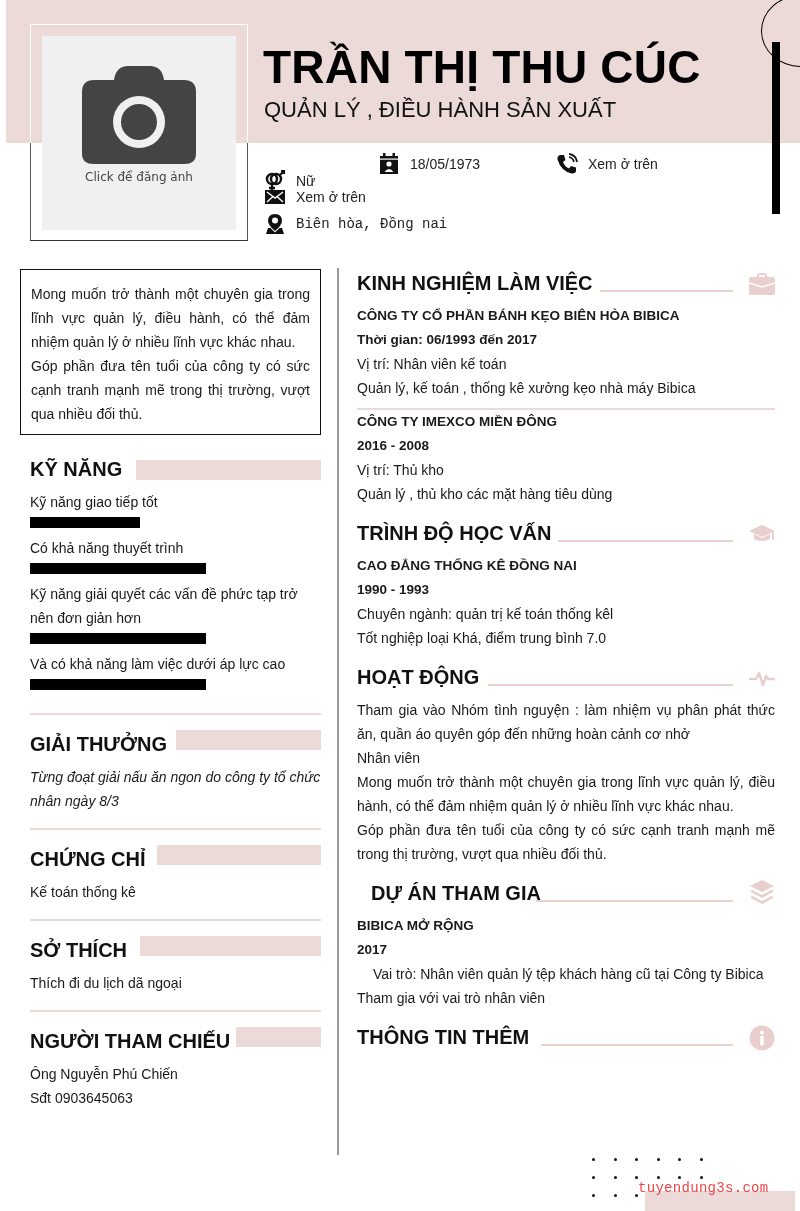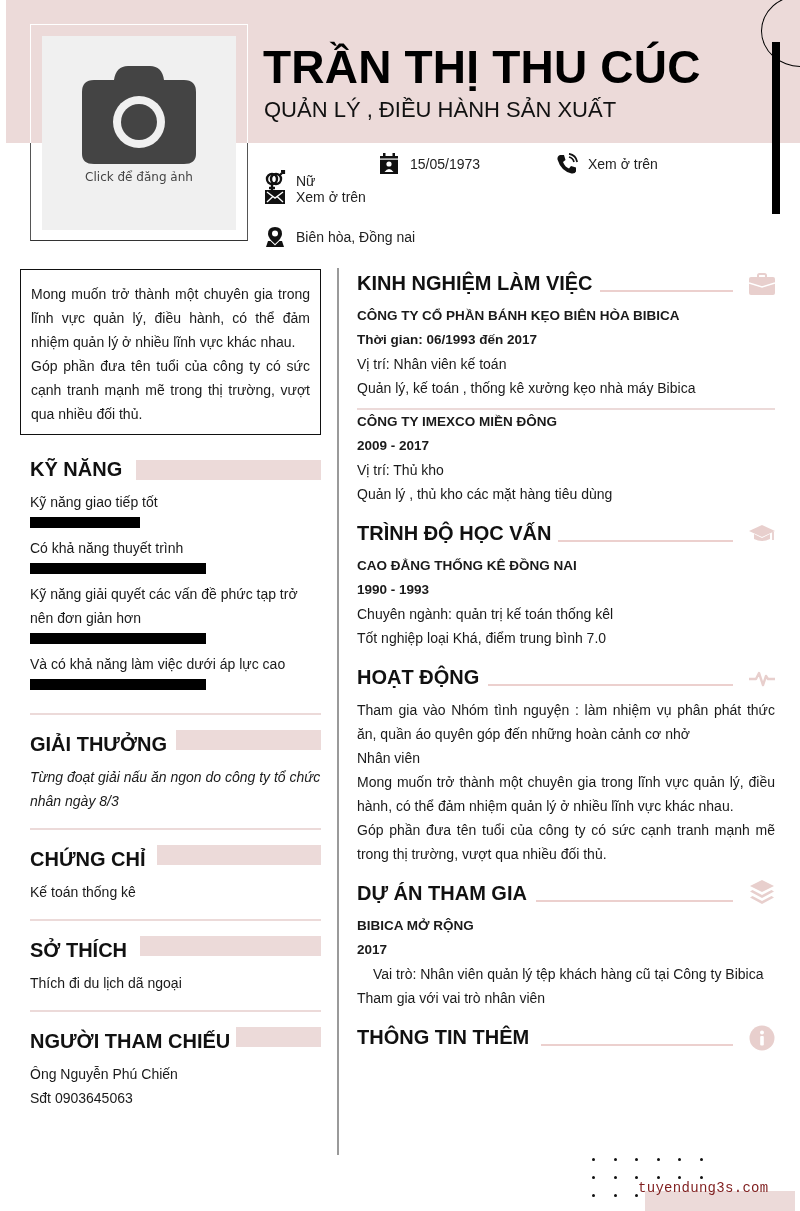"15/05/1973" span { text: 15/05/1973 -> 18/05/1973 }
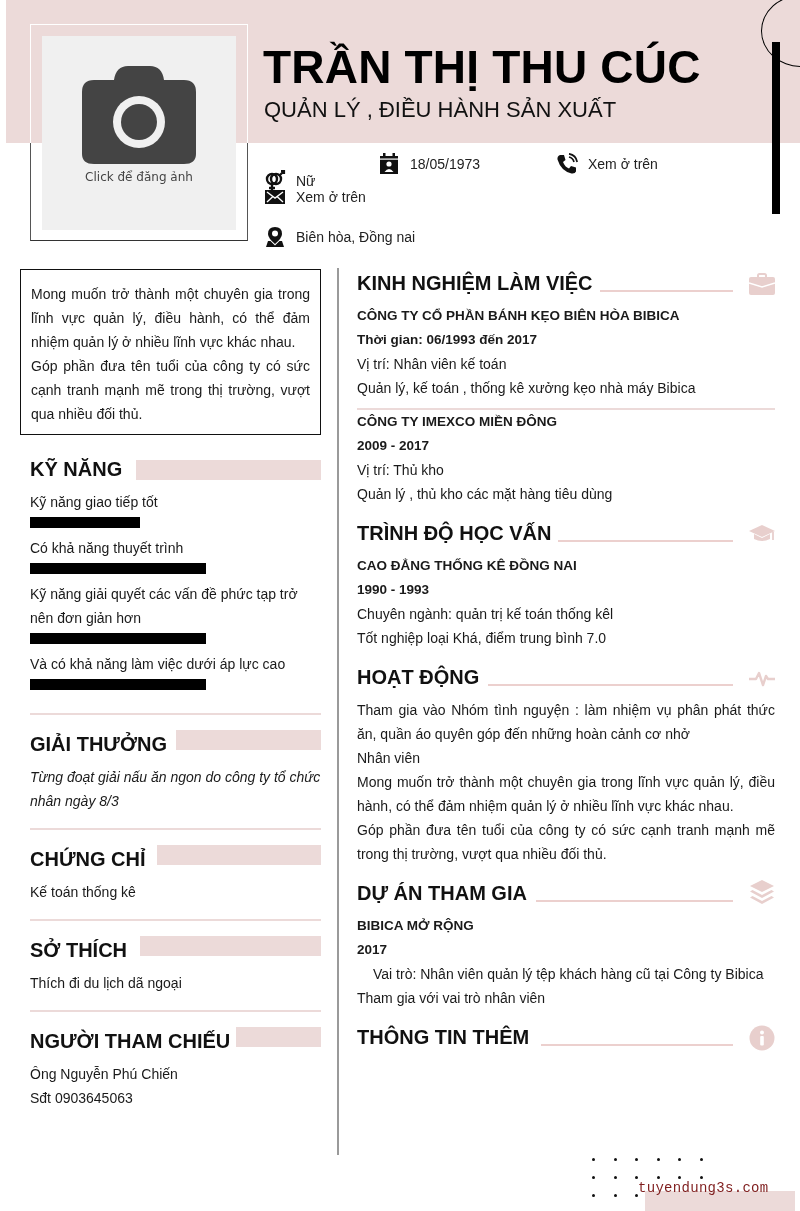"Biên hòa, Đồng nai" div.contact { font-family: none -> Liberation Mono, monospace; top: 226px -> 213px }
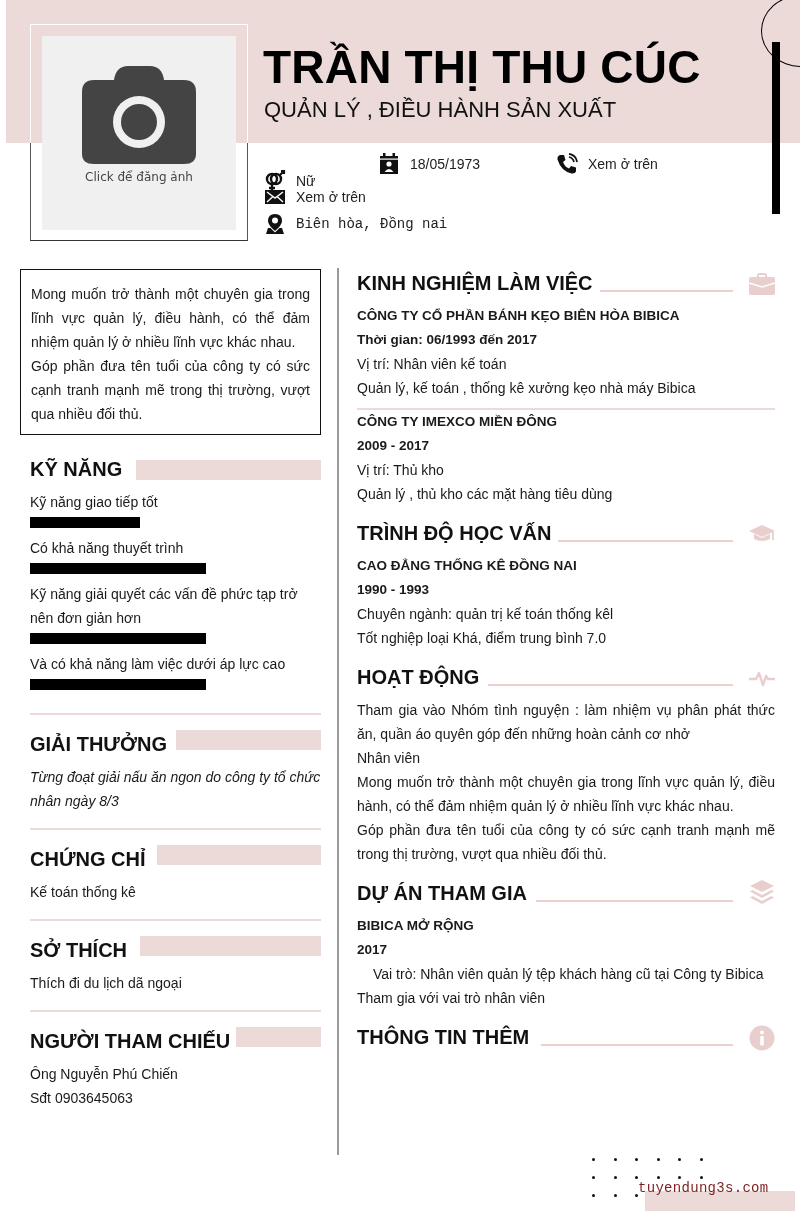"2009 - 2017" div.r-text { text: 2009 - 2017 -> 2016 - 2008 }
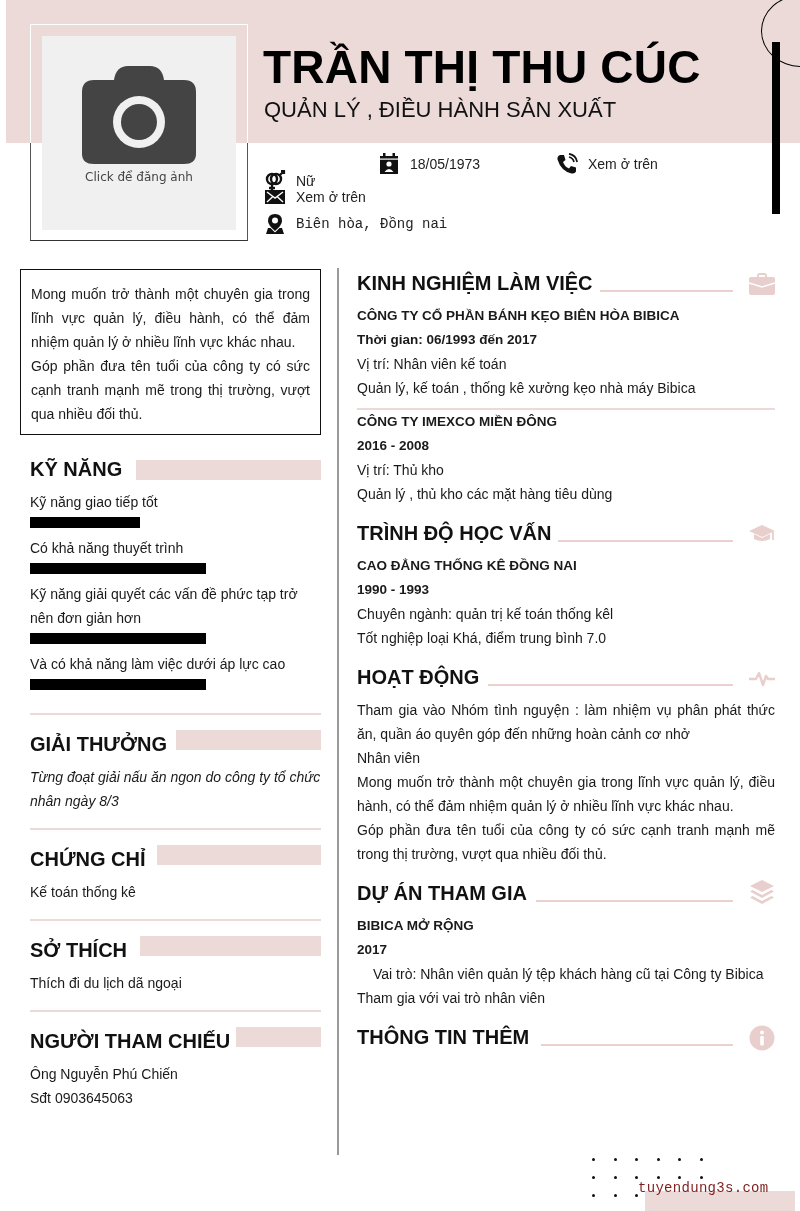"DỰ ÁN THAM GIA" div.right-sec-title { margin-left: none -> 14px }
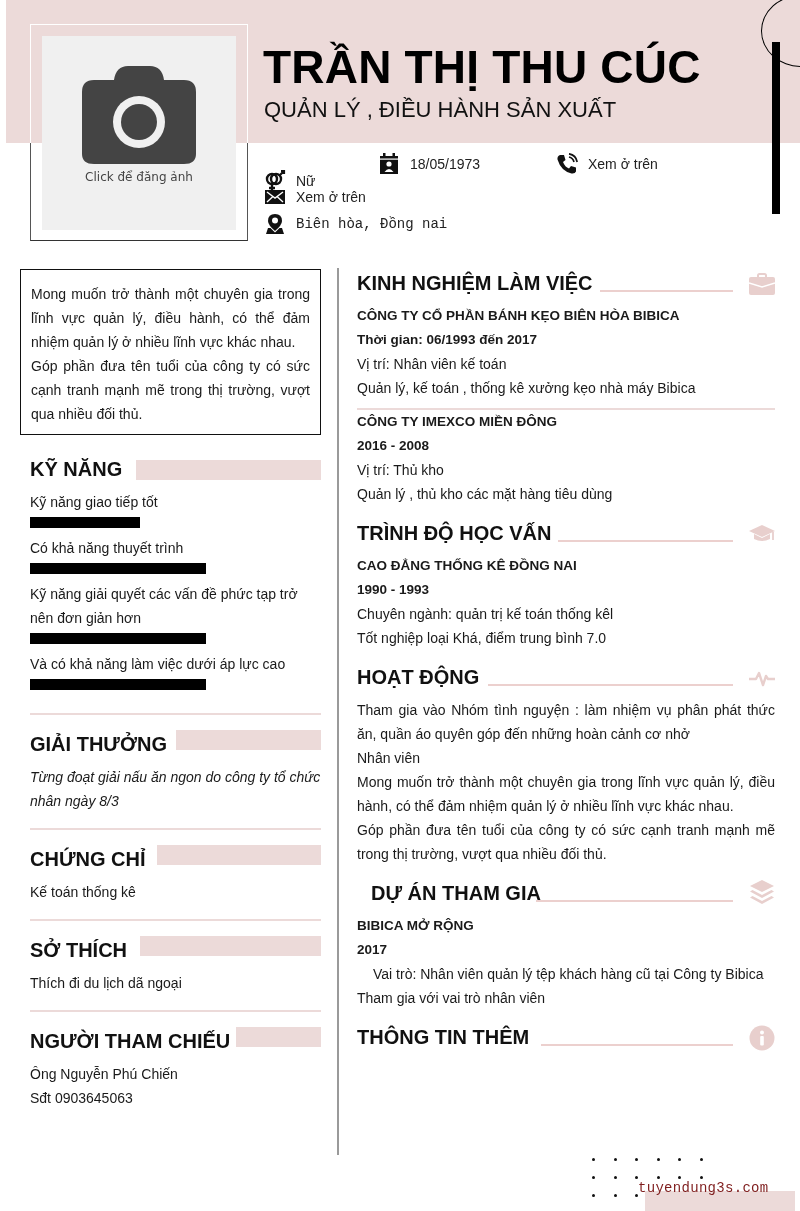"tuyendung3s.com" .watermark { color: #7f1d1d -> #ef4444 }
